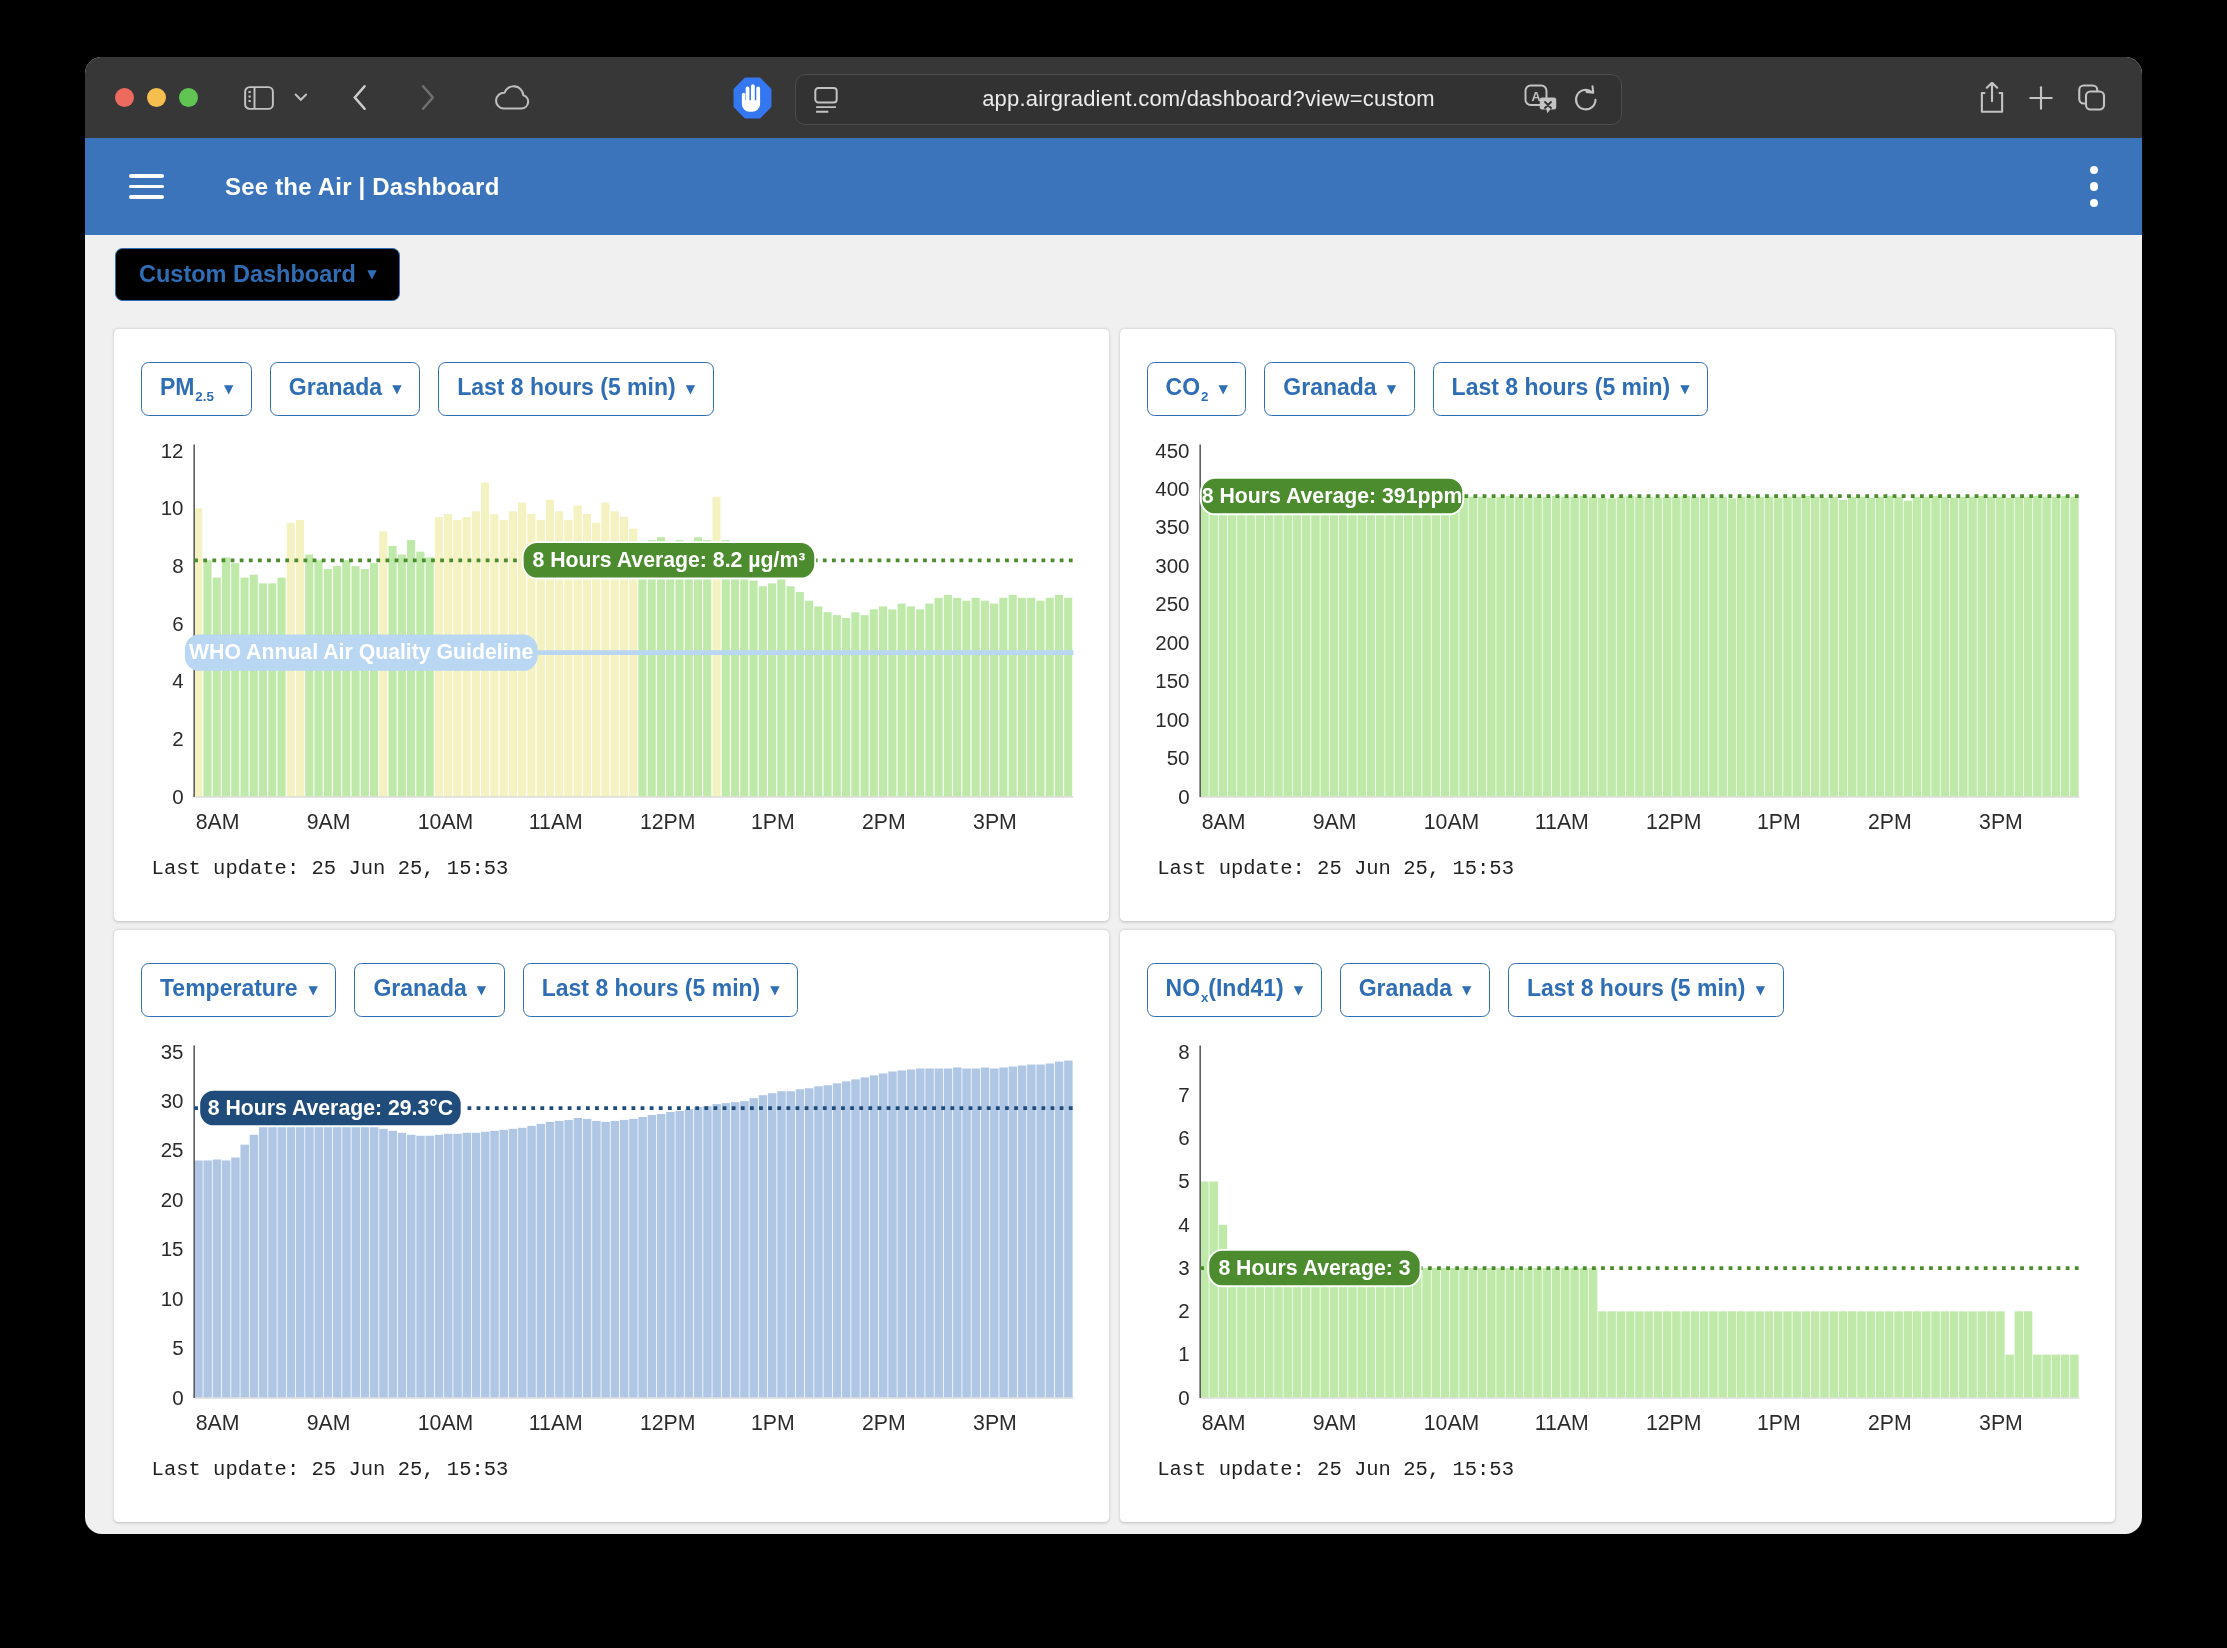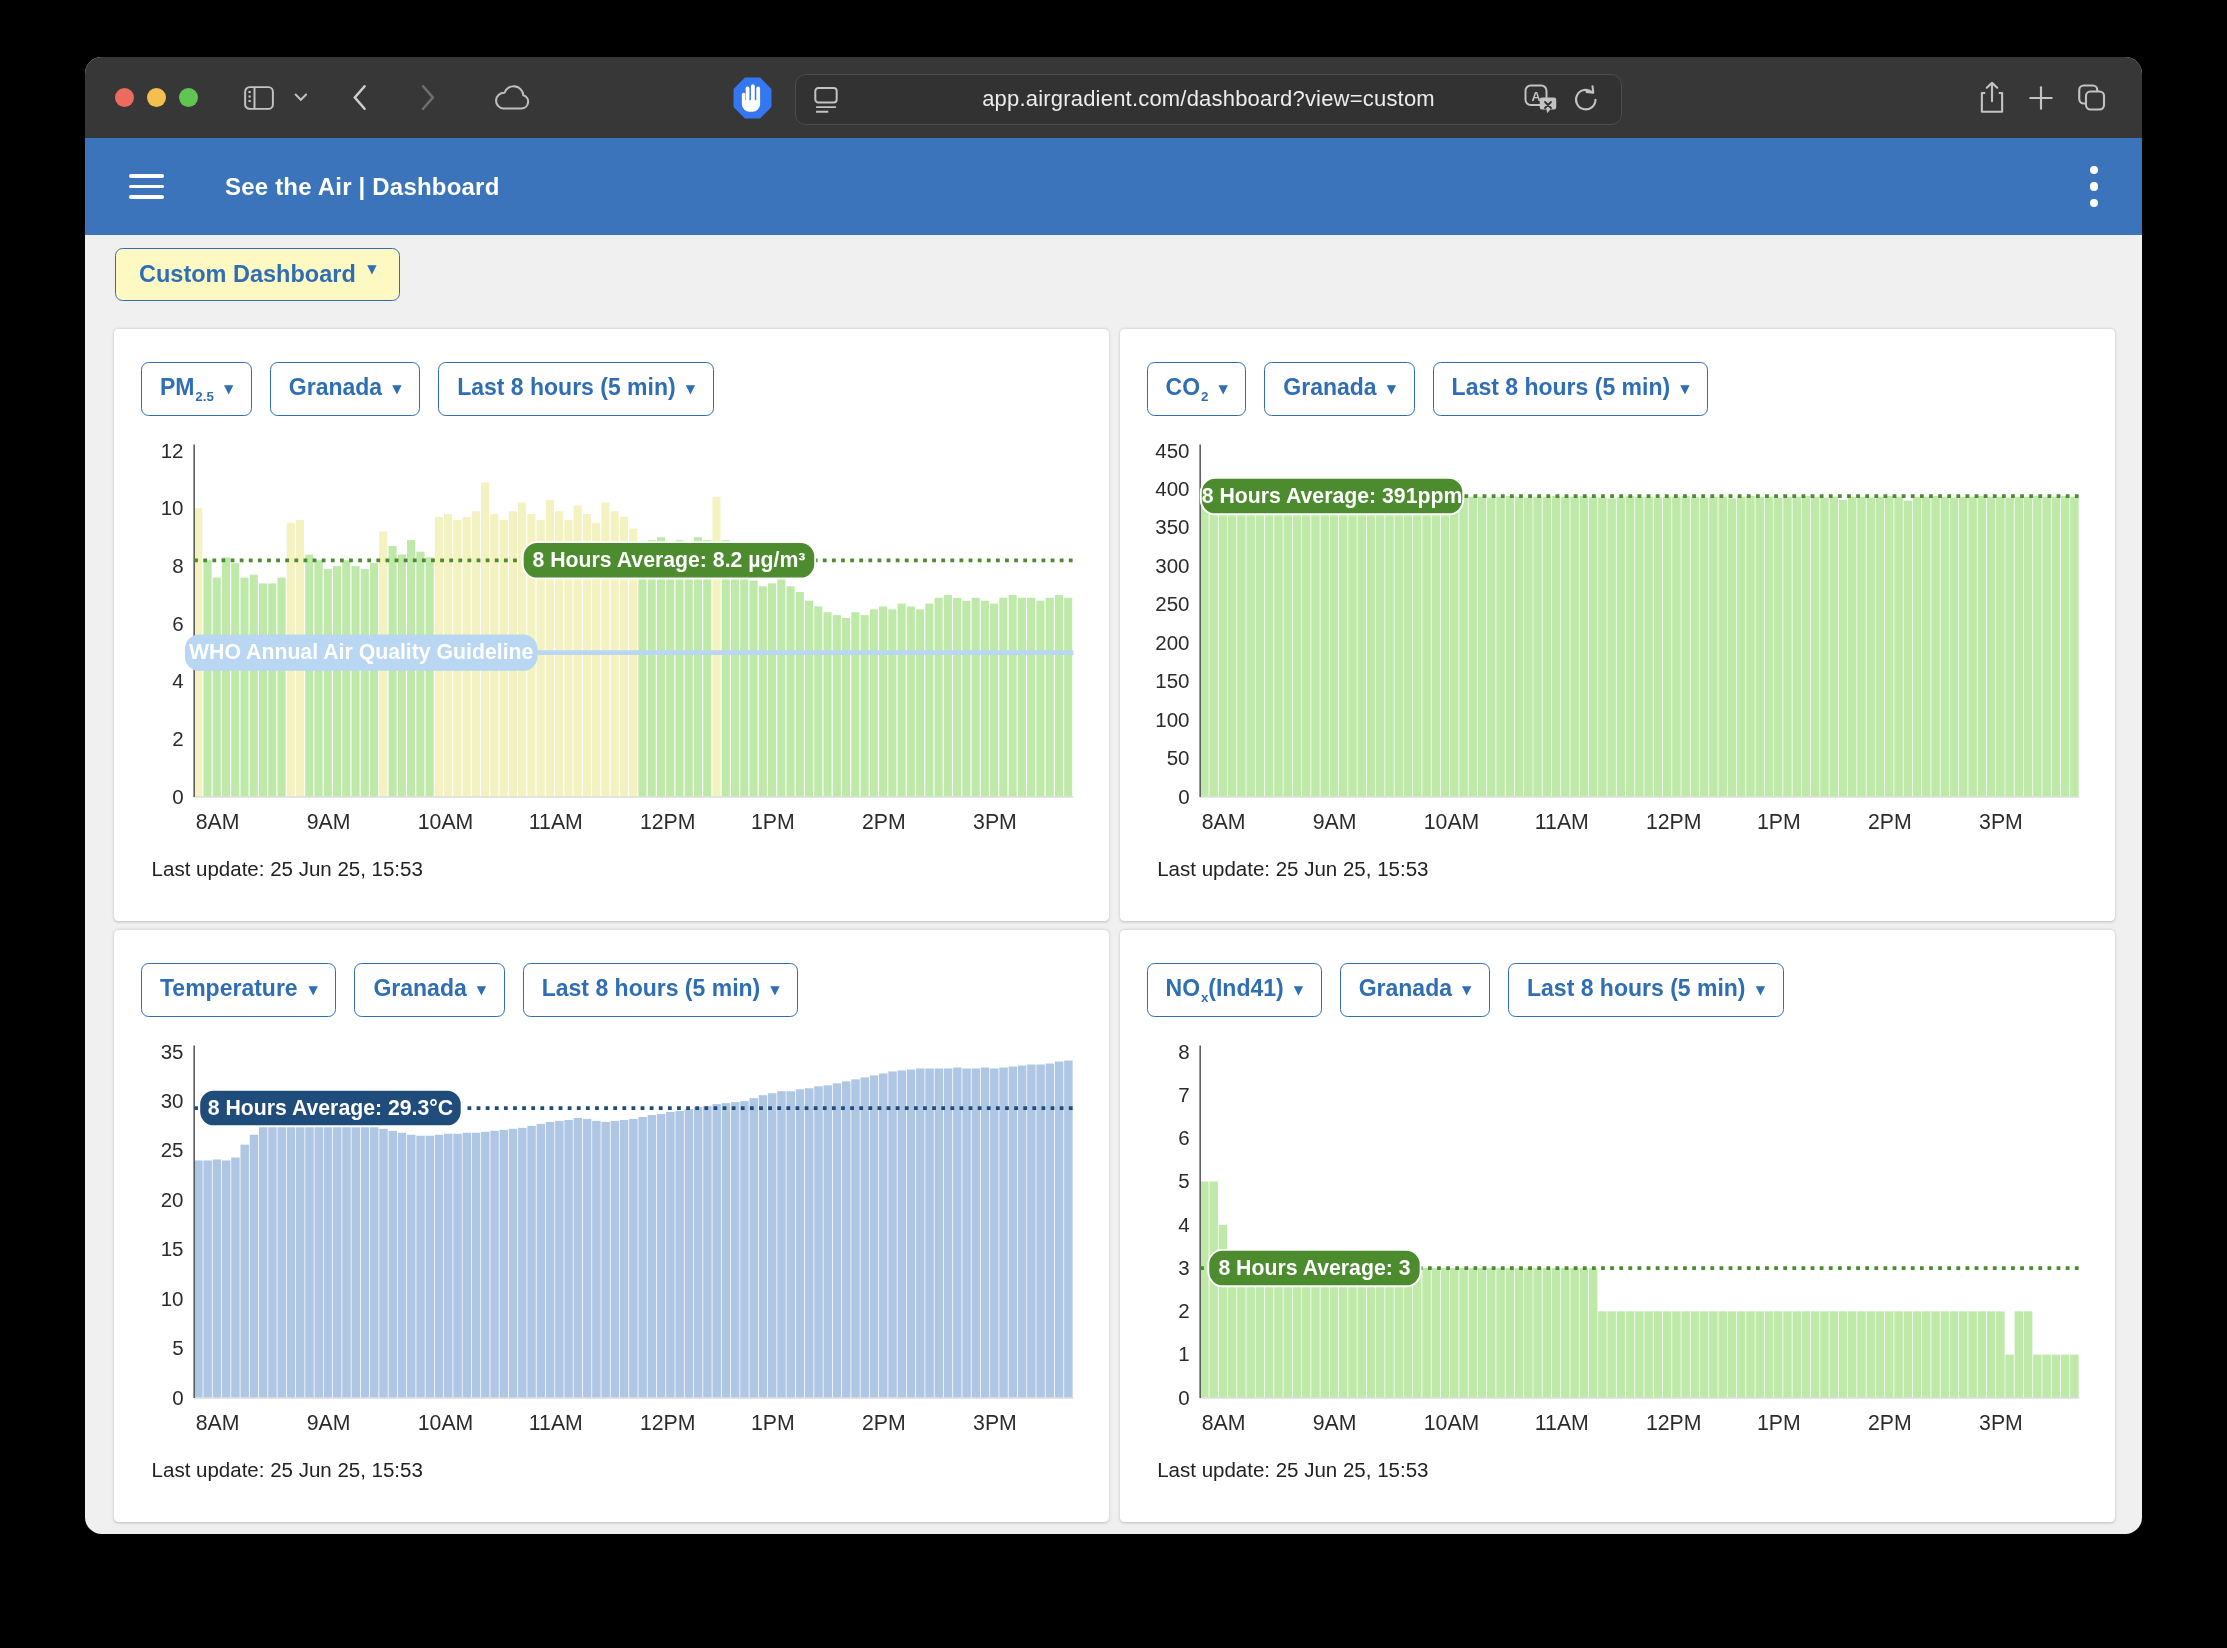"Custom Dashboard" .dash-select { align-items: flex-start -> center; background: #fef9c3 -> #000000 }
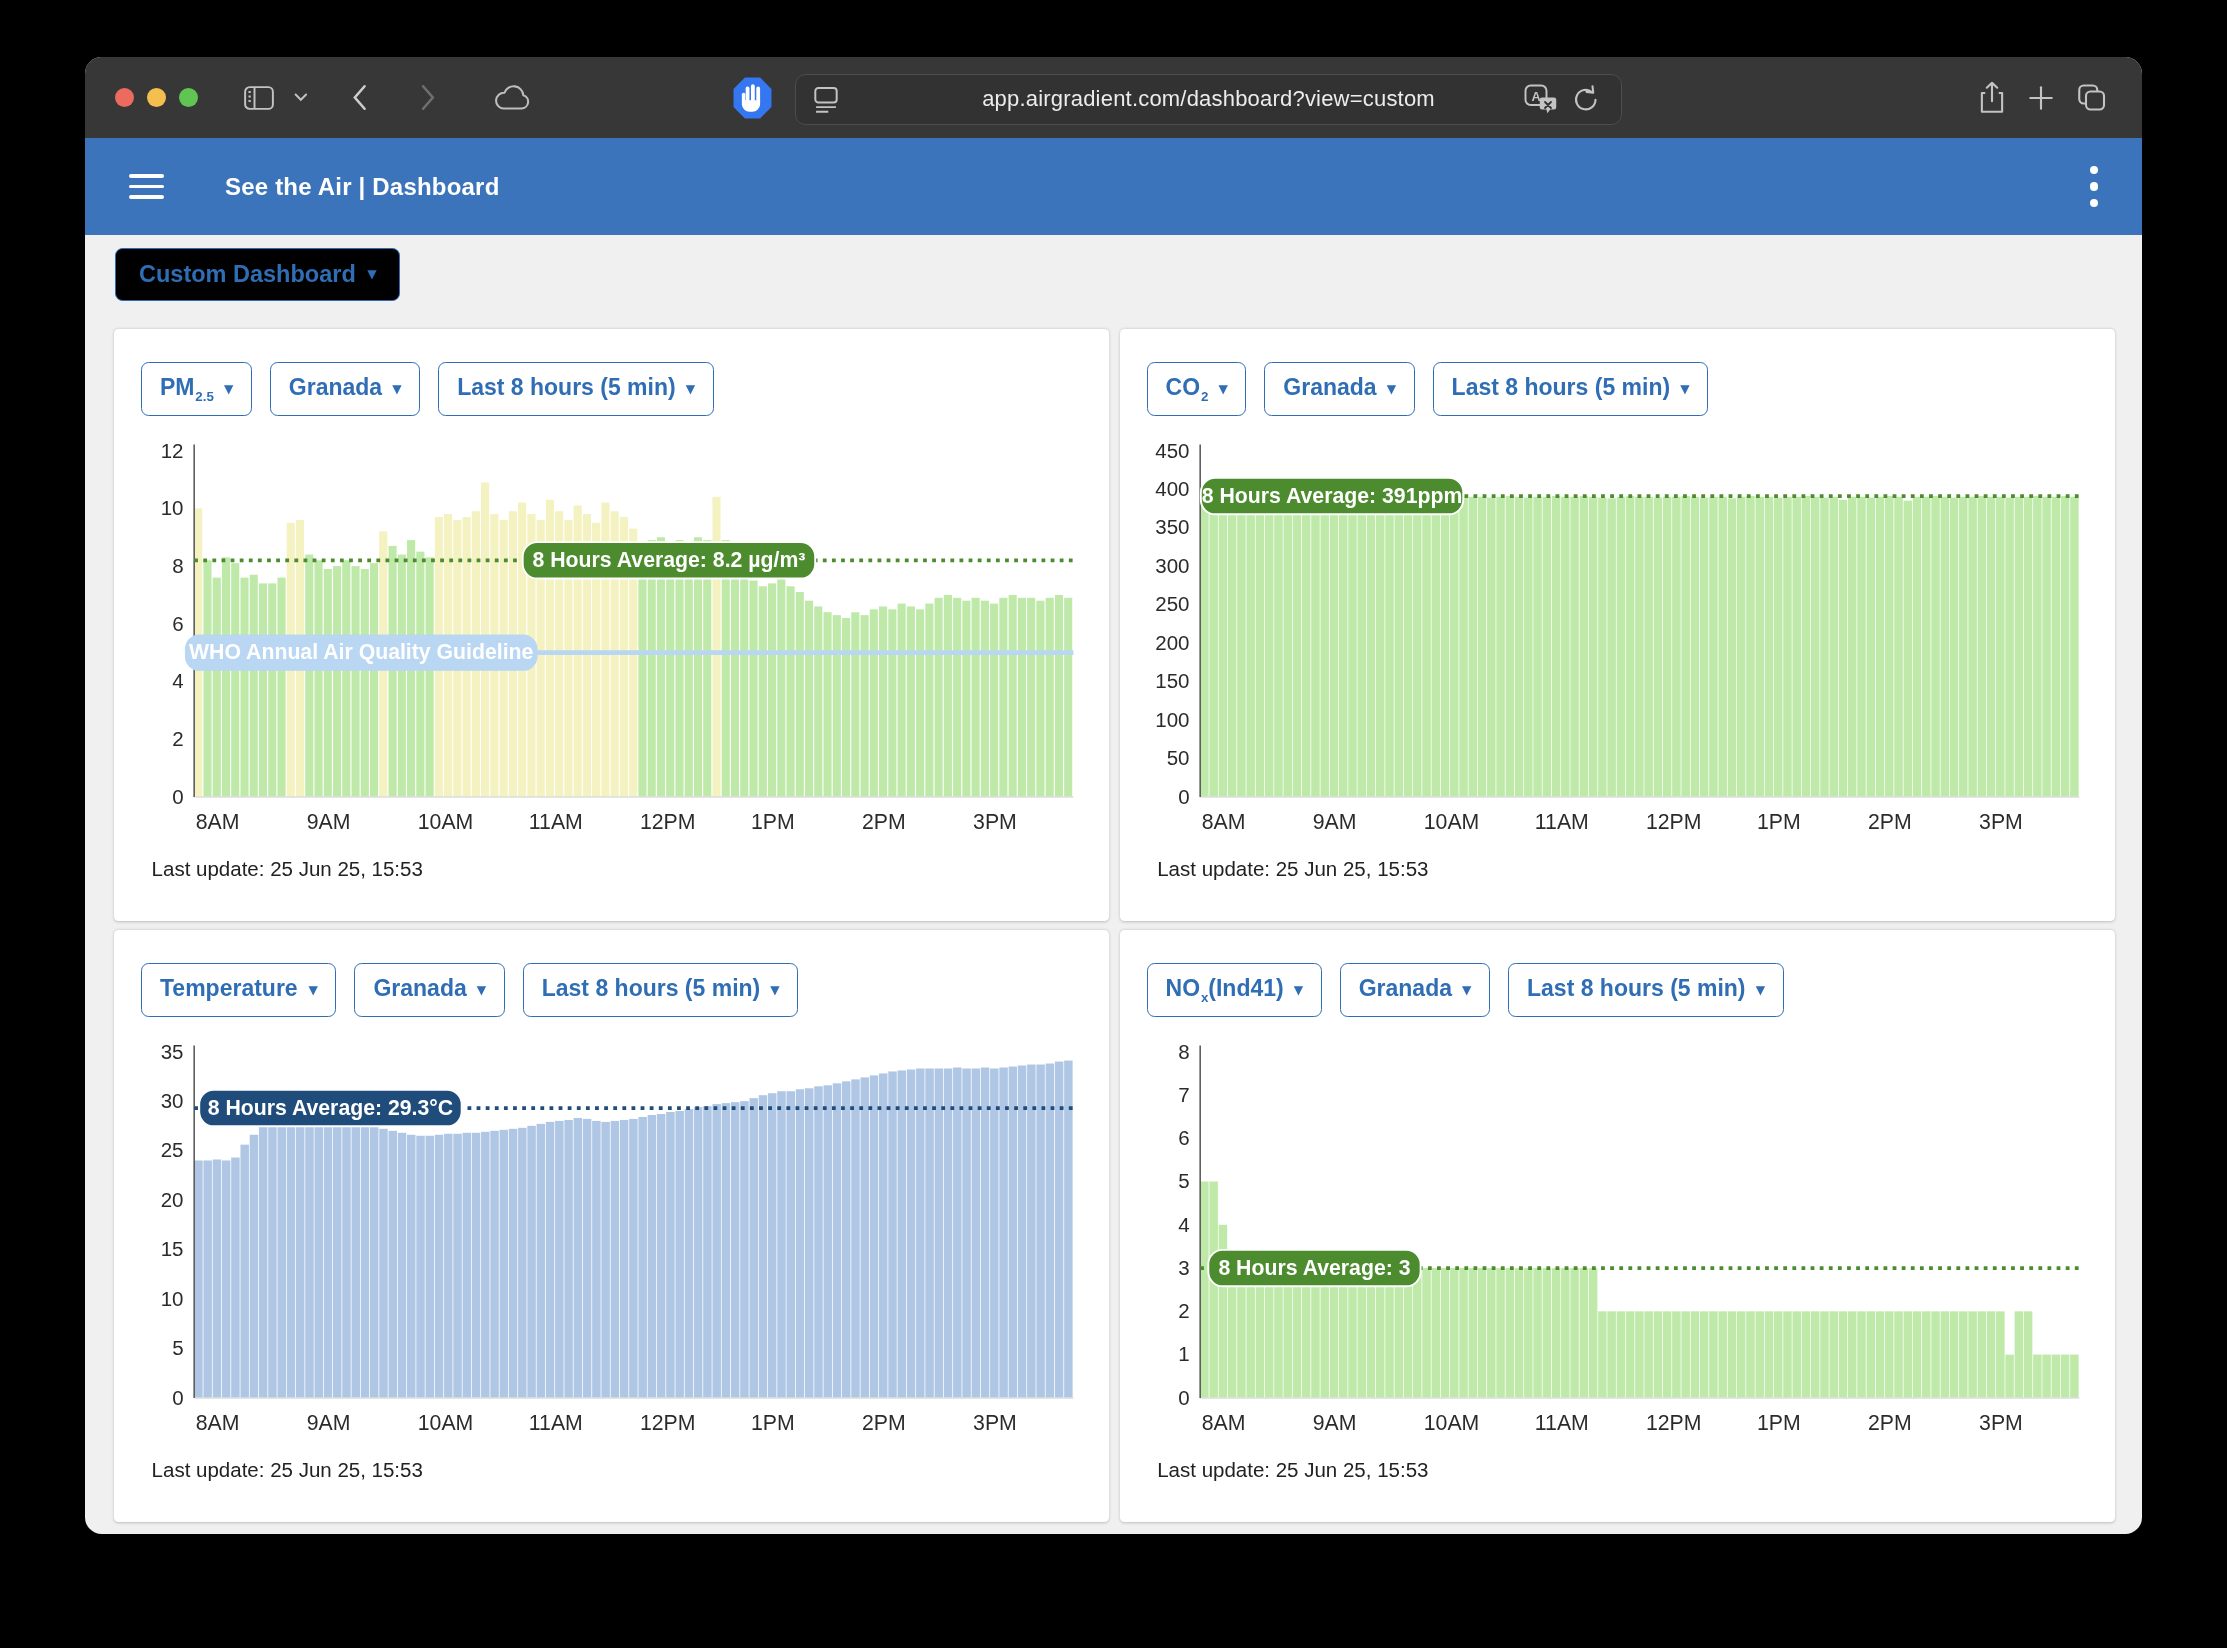"Last update: 25 Jun 25," .last-update { font-family: none -> Liberation Mono, monospace }
